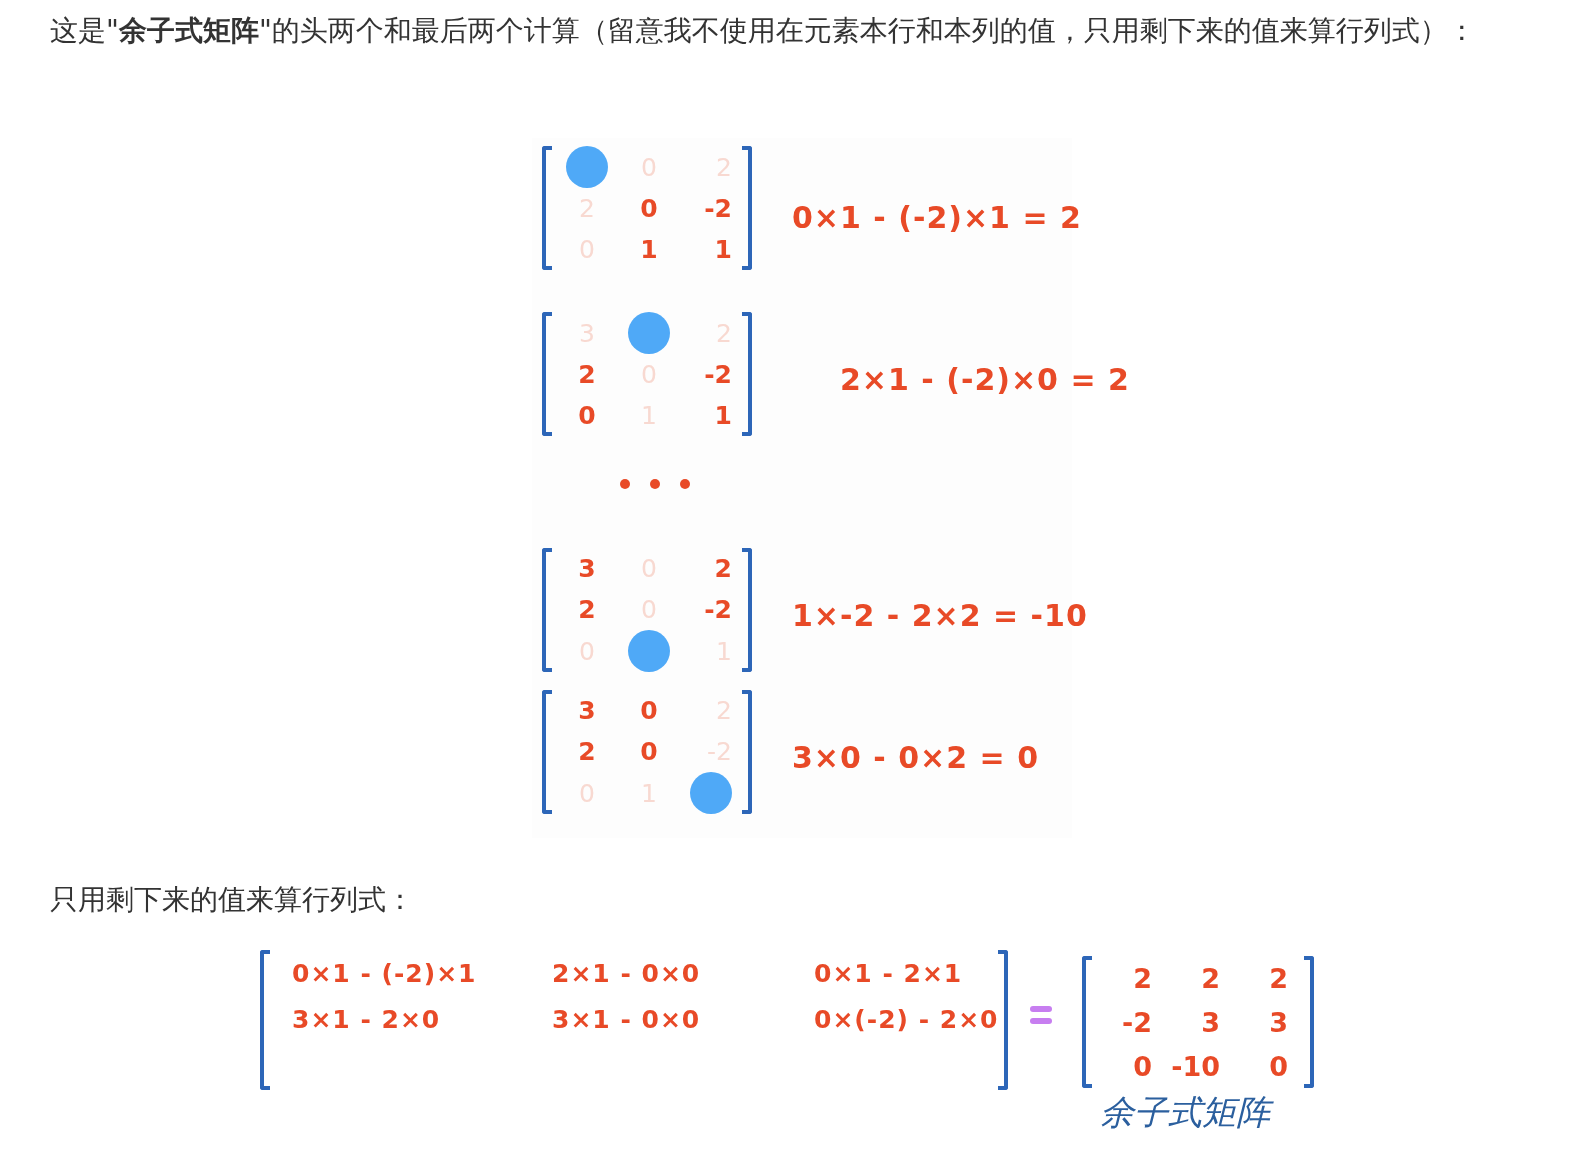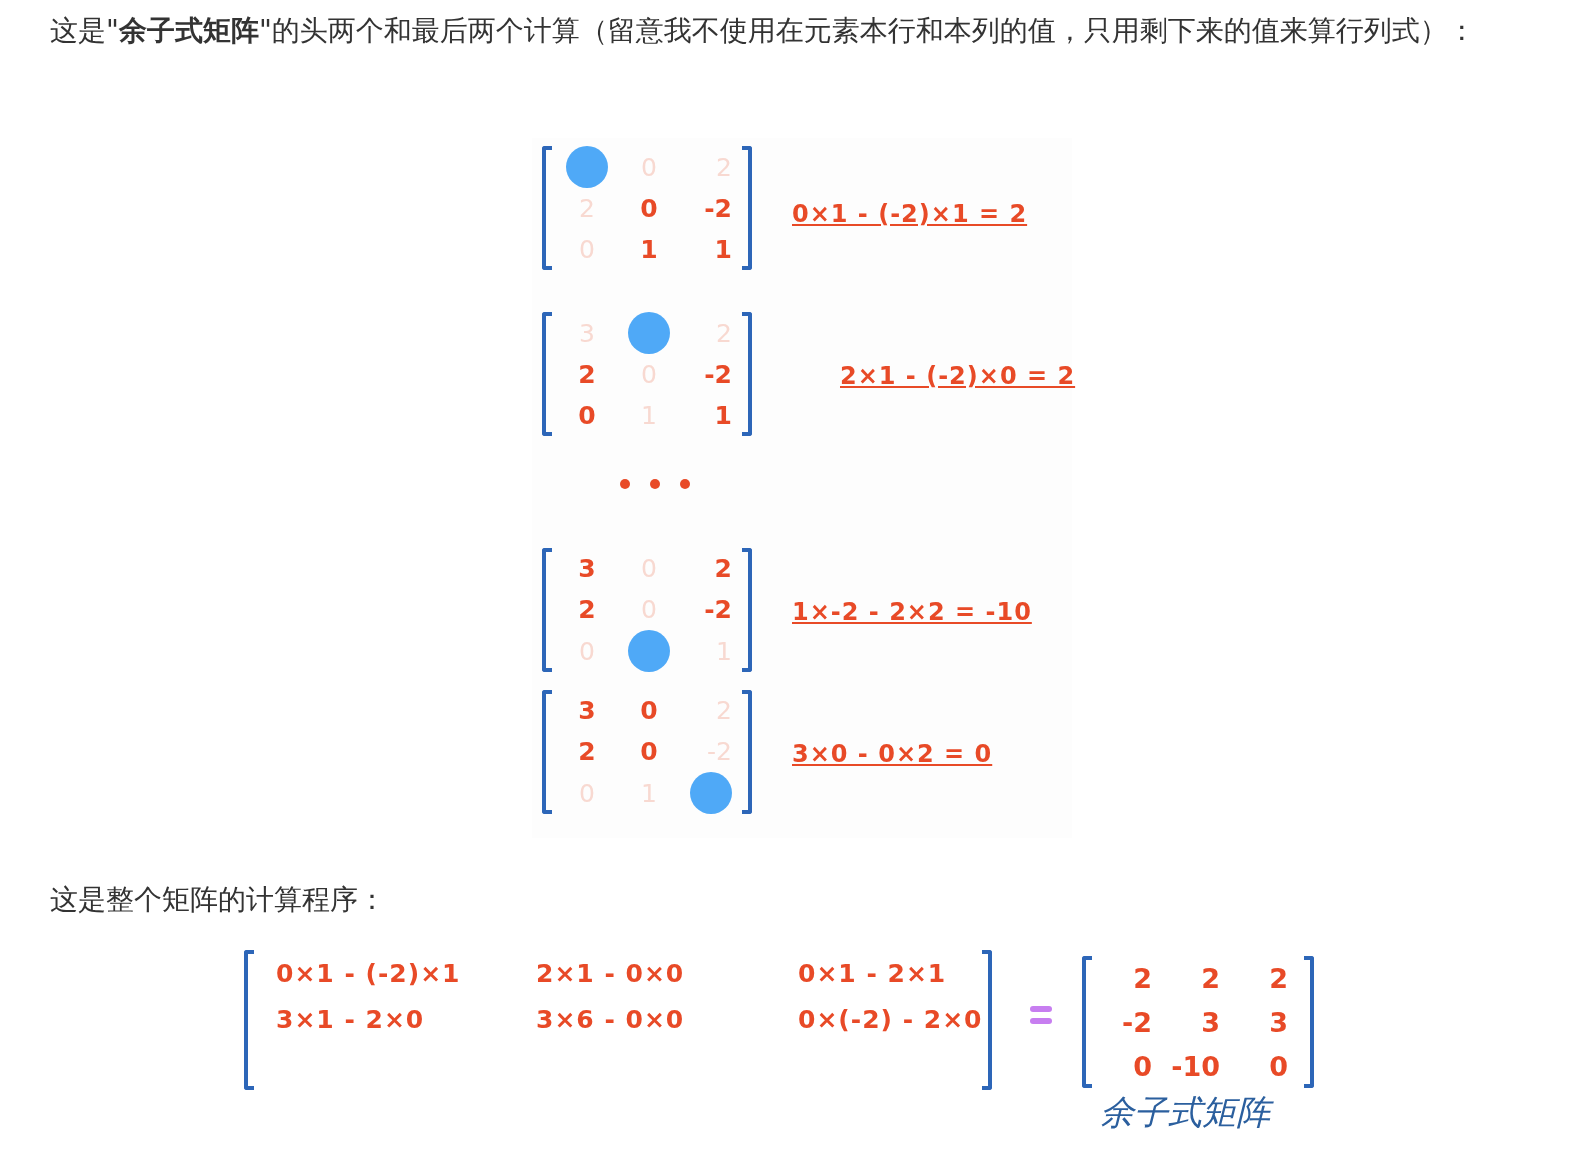"0×1 - (-2)×1 = 2" .expr { font-size: 24px -> 30px; text-decoration: underline -> none }
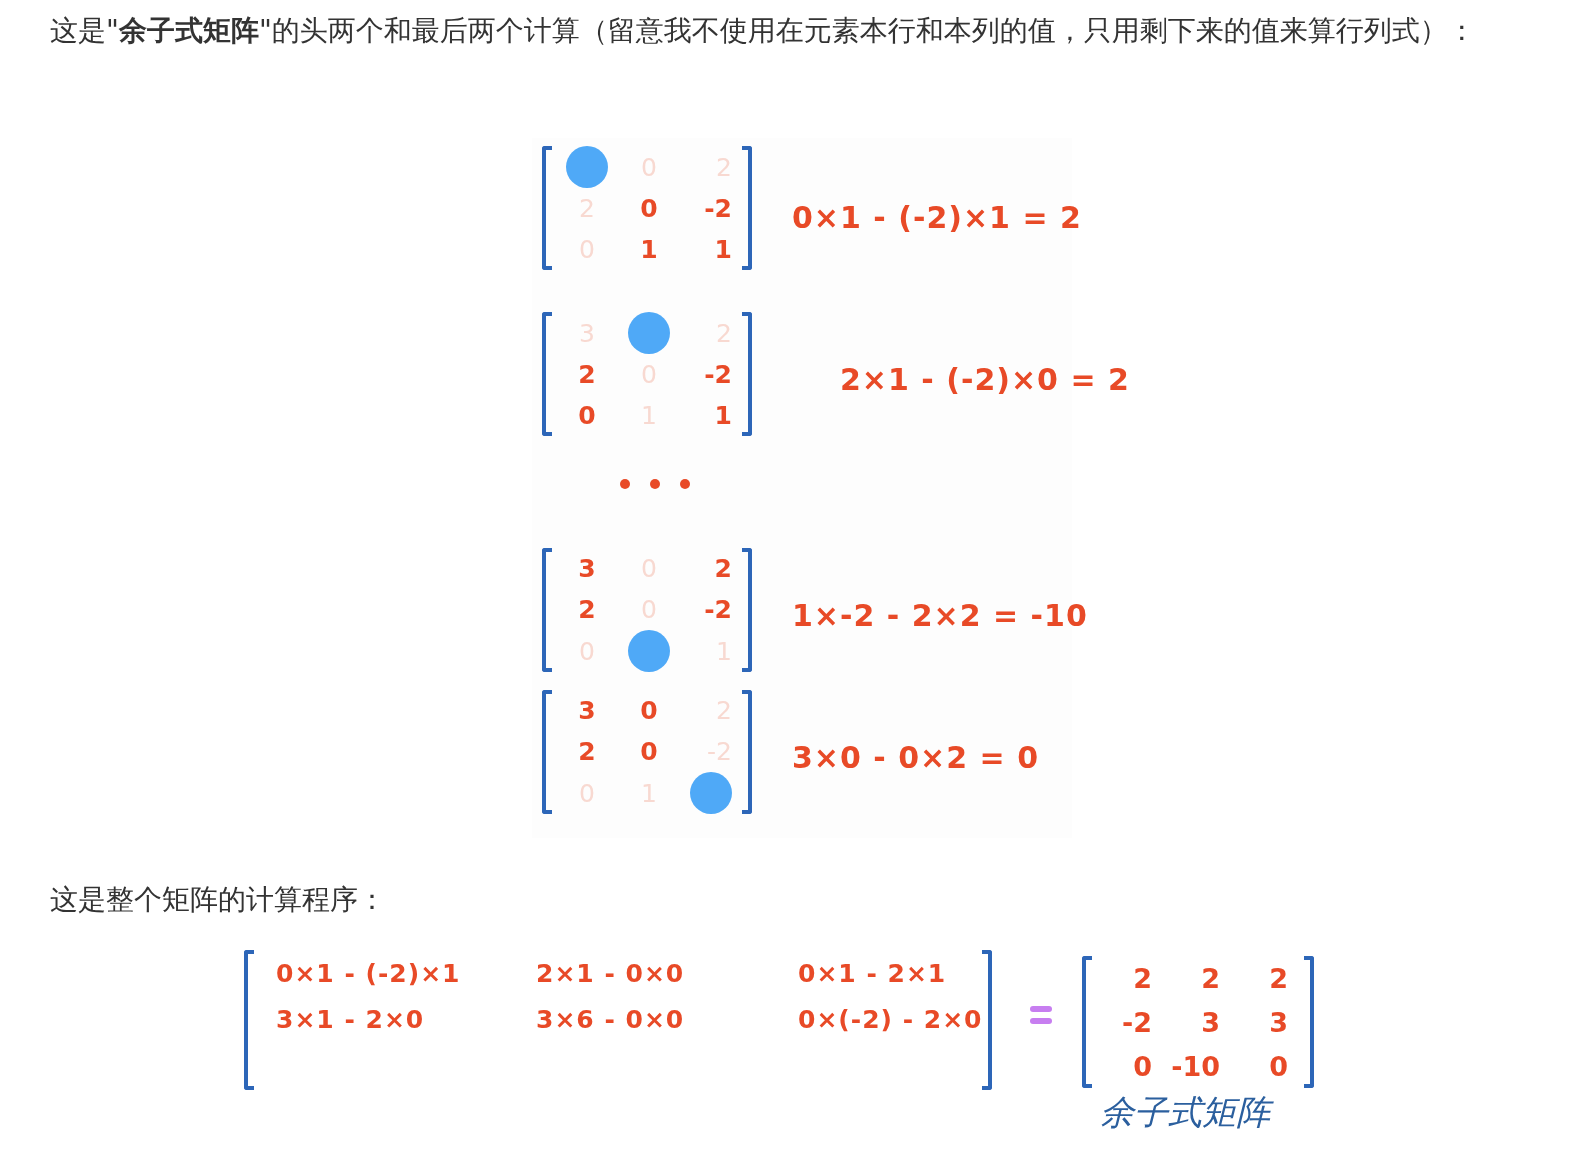"这是整个矩阵的计算程序：" div.para { text: 这是整个矩阵的计算程序 -> 只用剩下来的值来算行列式 }
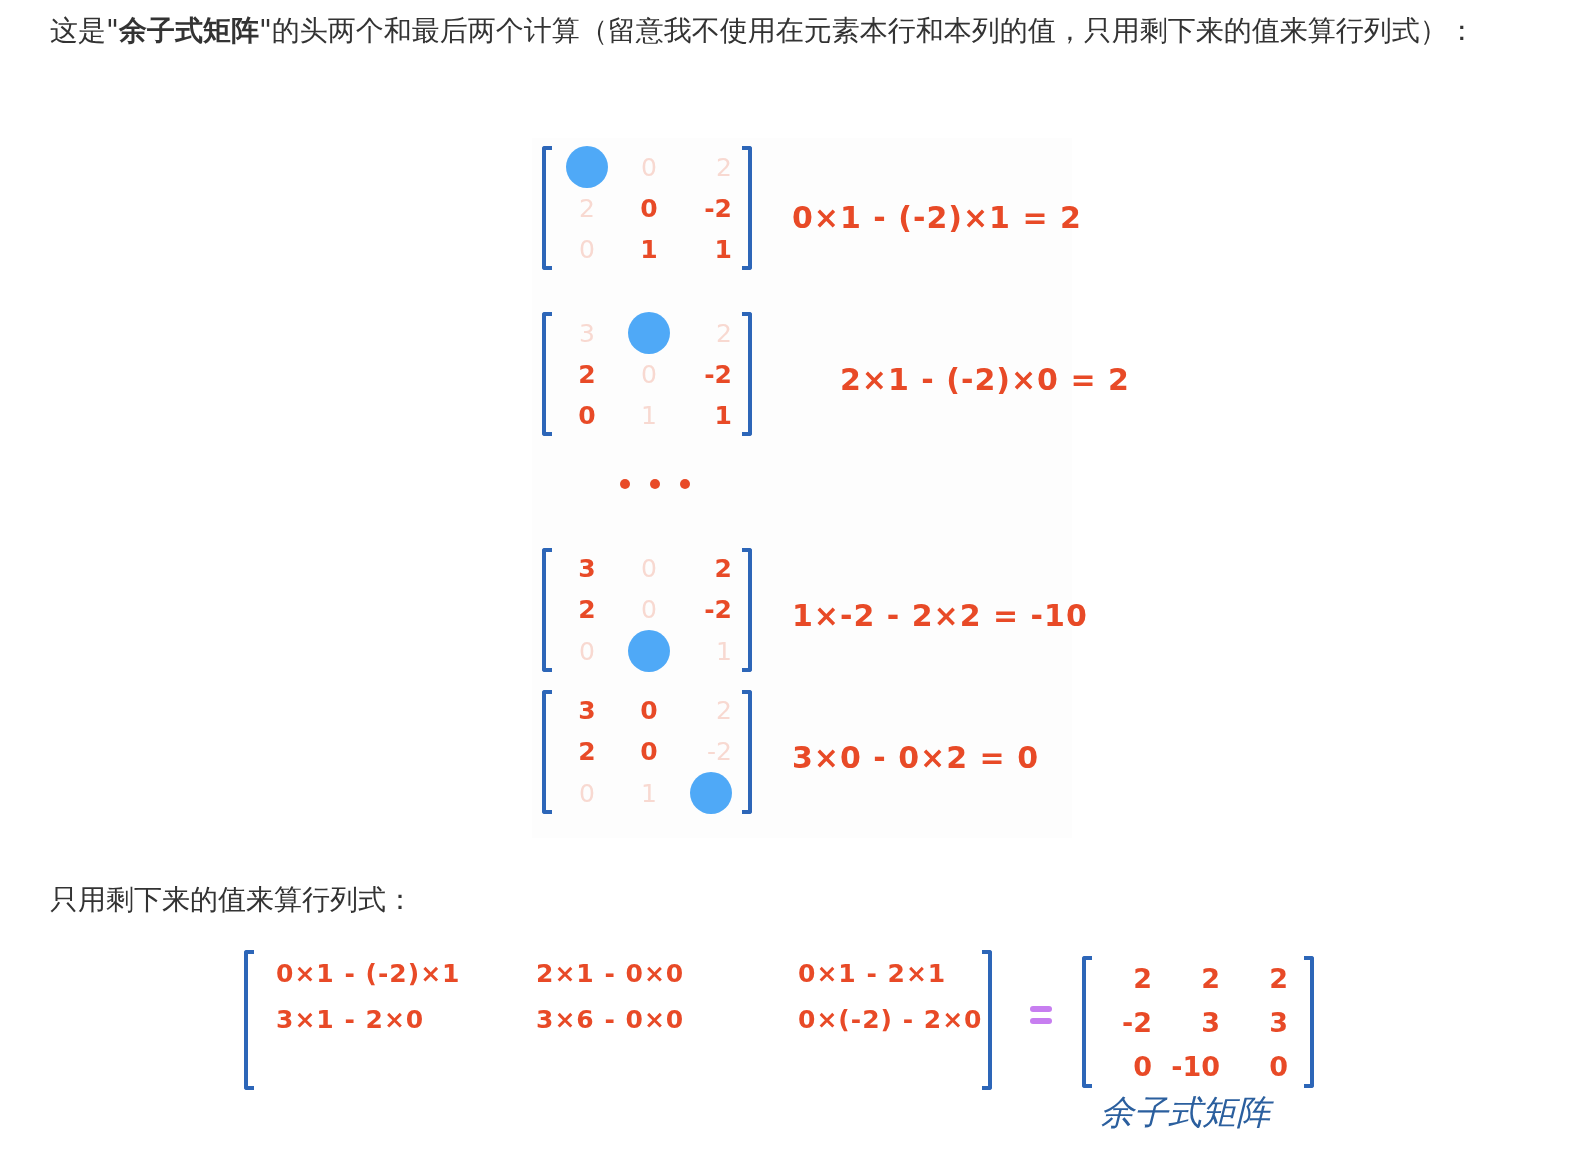"0×1 - (-2)×1" .big { left: 244px -> 260px }
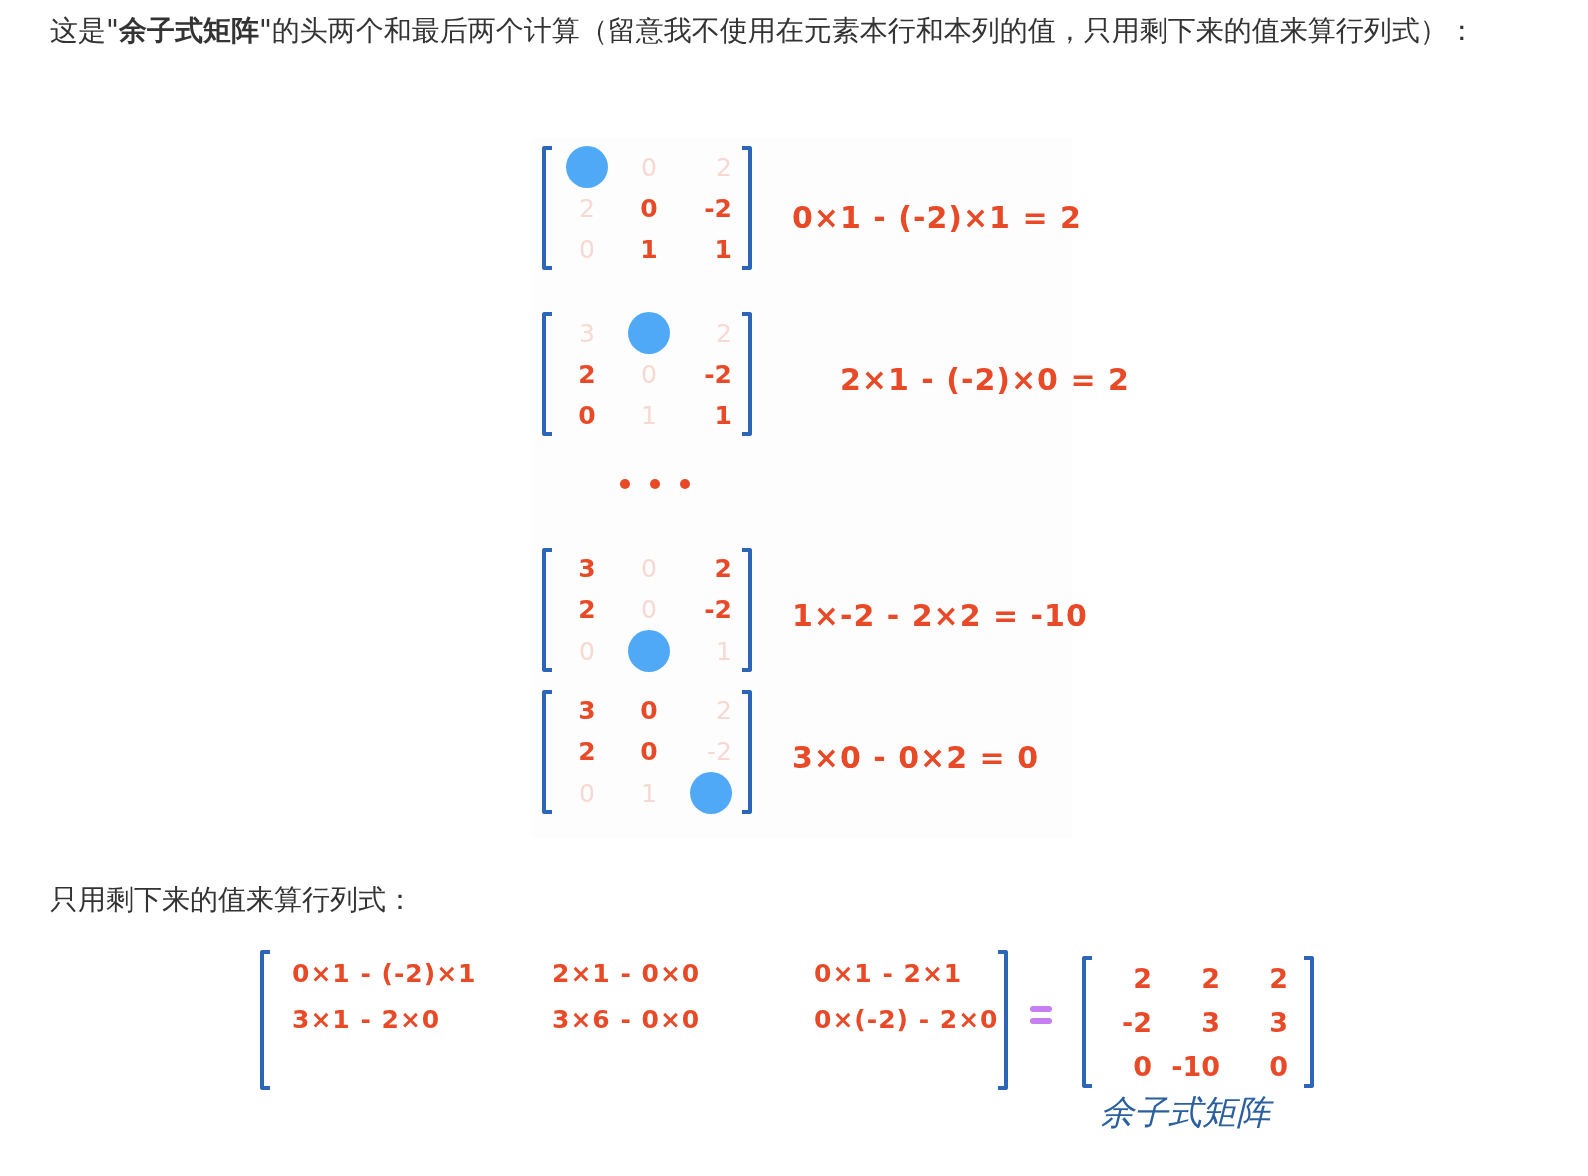"3×6 - 0×0" div.cell2 { text: 6 -> 1 }
